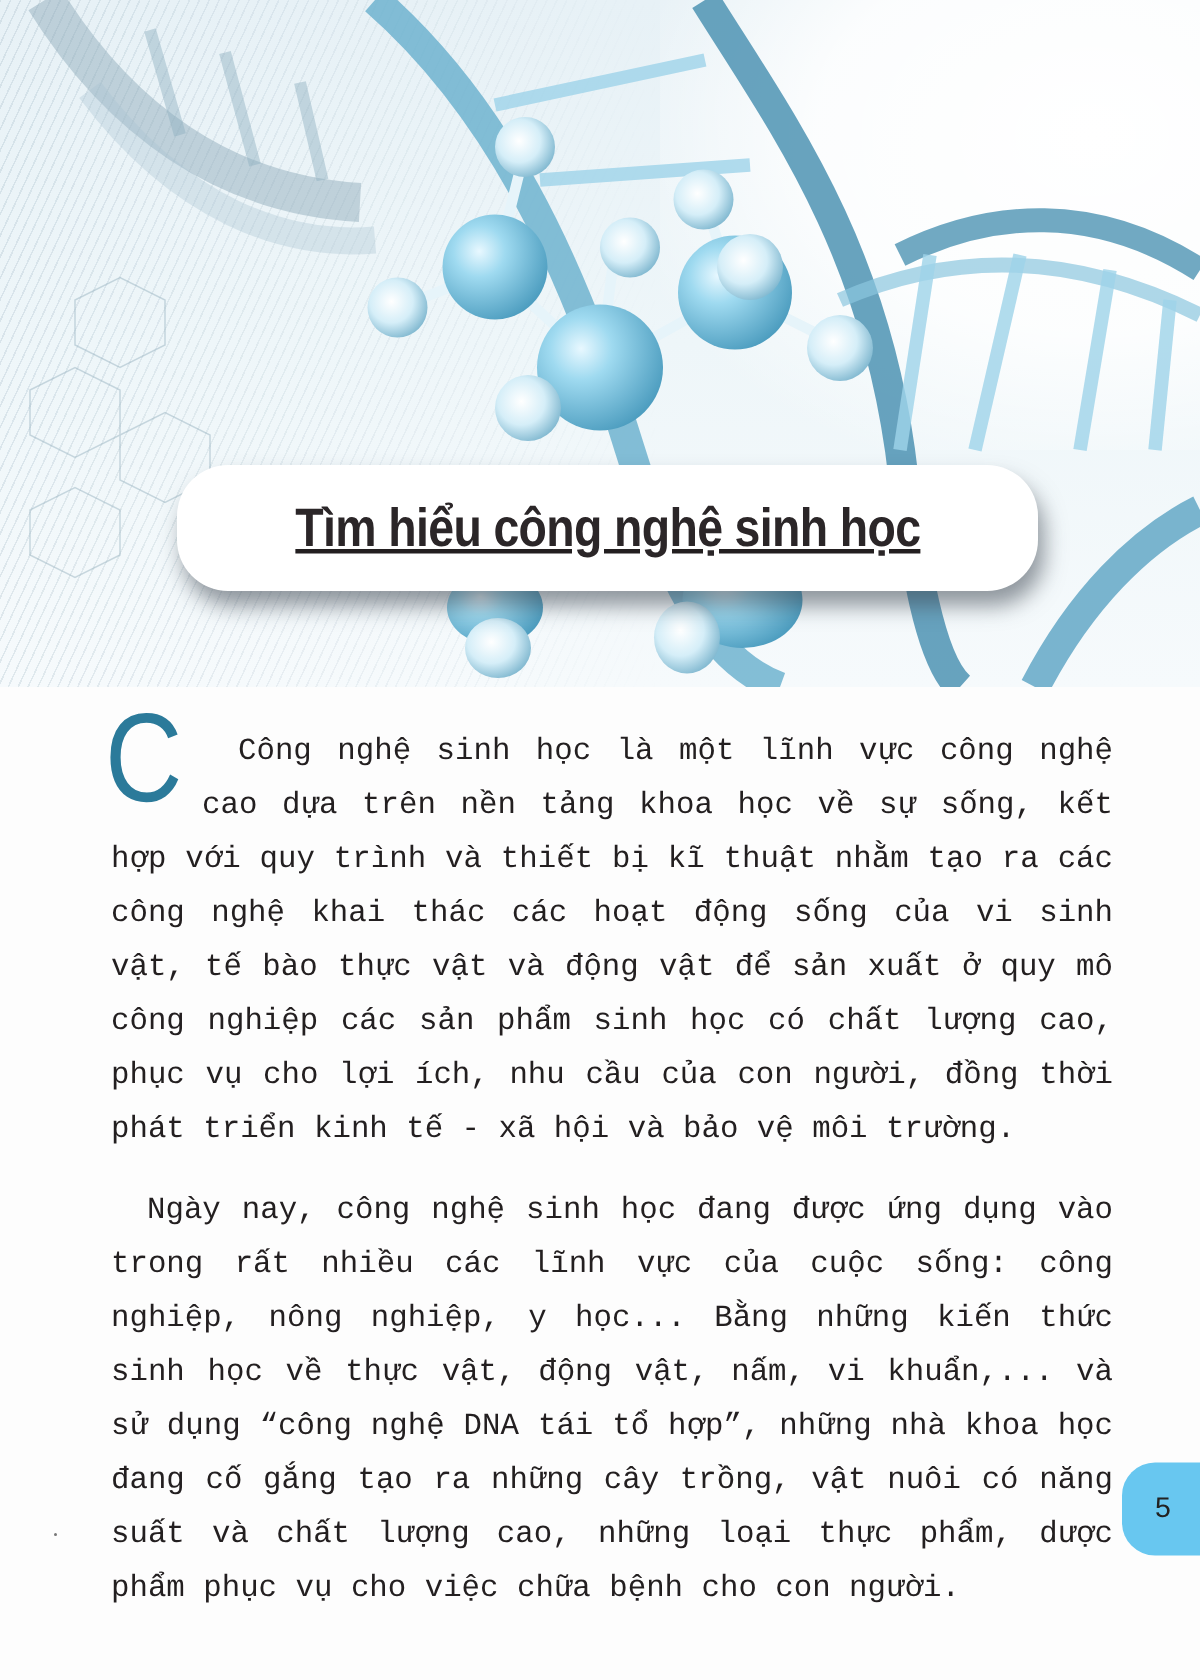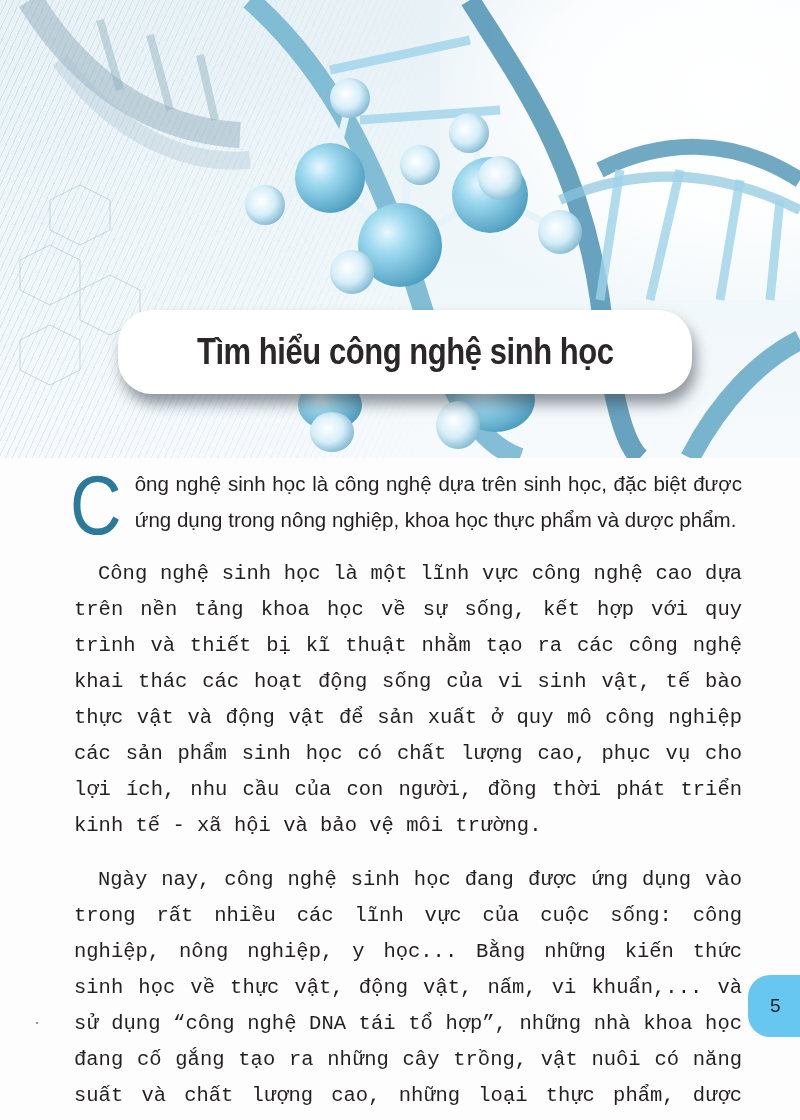"Tìm hiểu công nghệ sinh" .title-box { text-decoration: none -> underline }
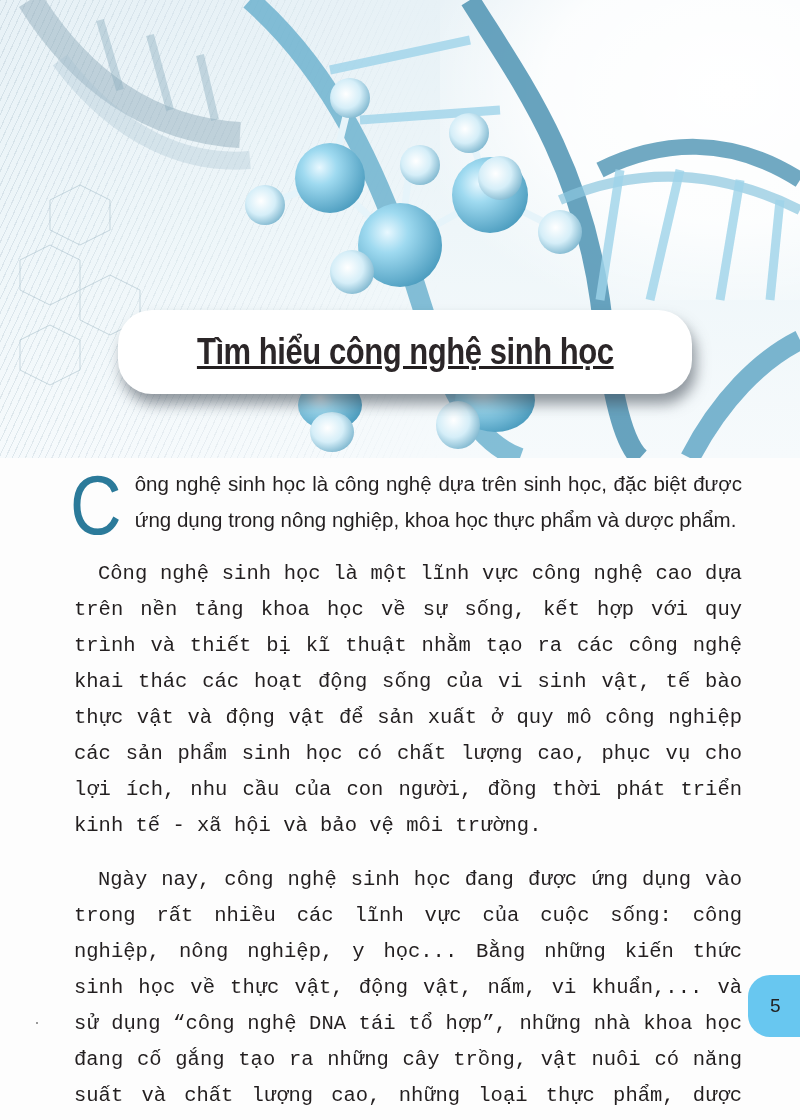"ông nghệ sinh học là" span { html: <span>ông nghệ sinh học là công nghệ dựa trên sinh học, đặc biệt được ứng dụng trong nông nghiệp, khoa học thực phẩm và dược phẩm.</span> -> none }
